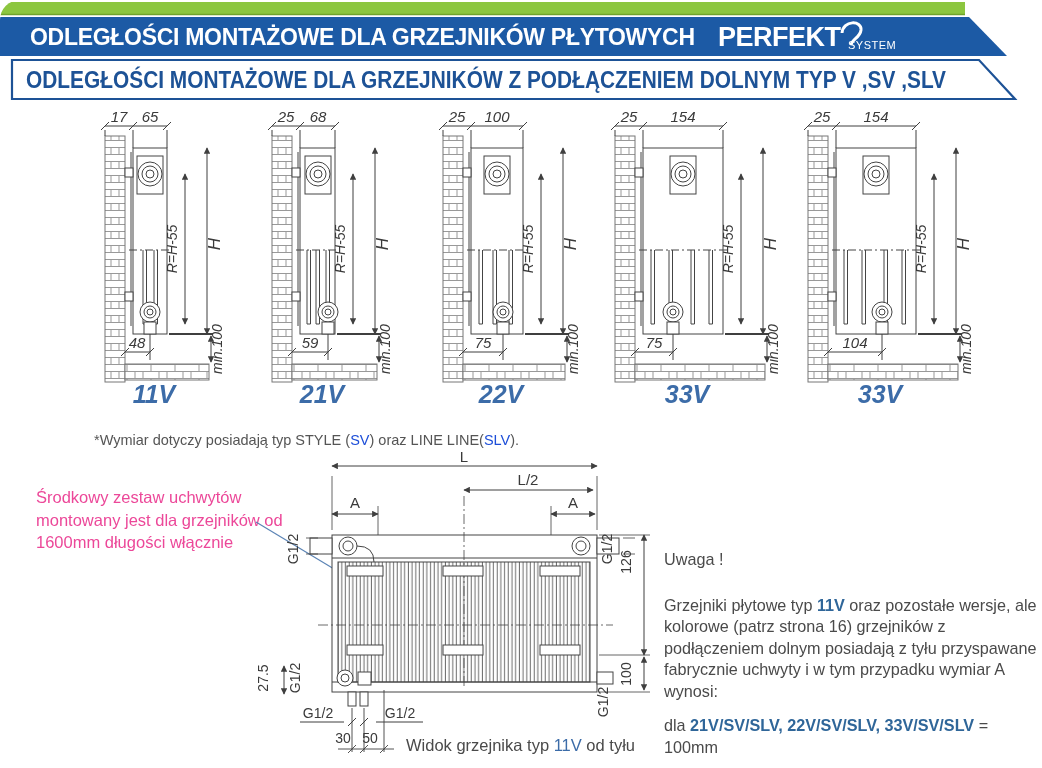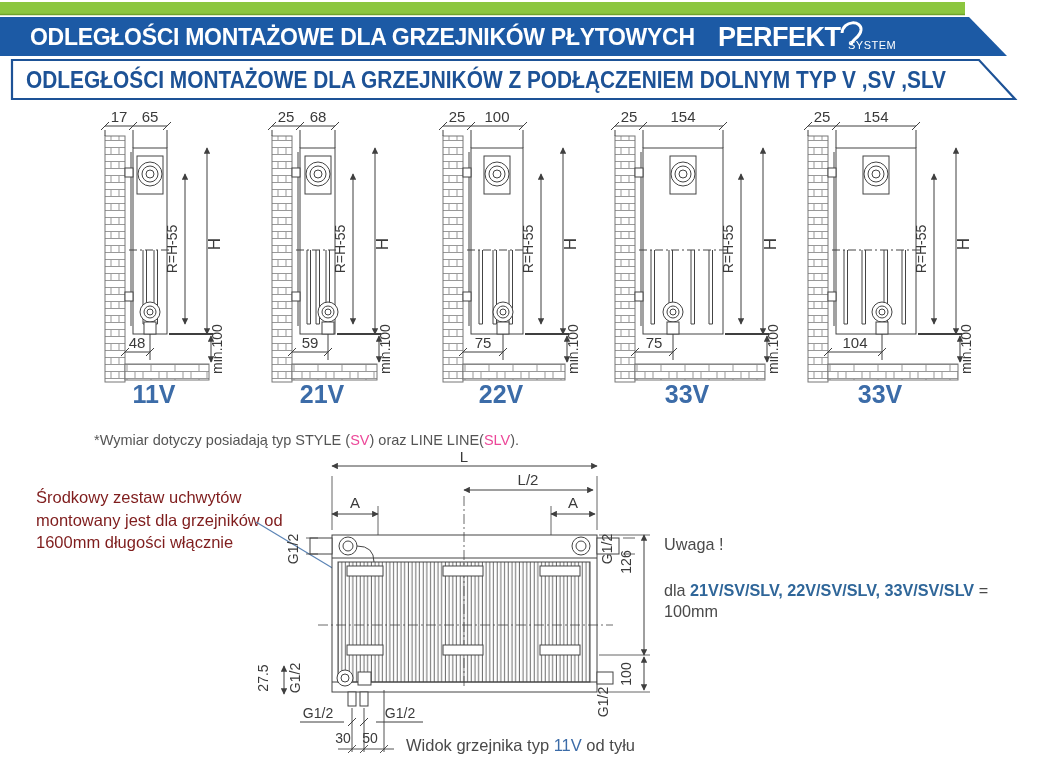"ODLEGŁOŚCI MONTAŻOWE DLA GRZEJNIKÓW" .page { border-radius: none -> 20px }
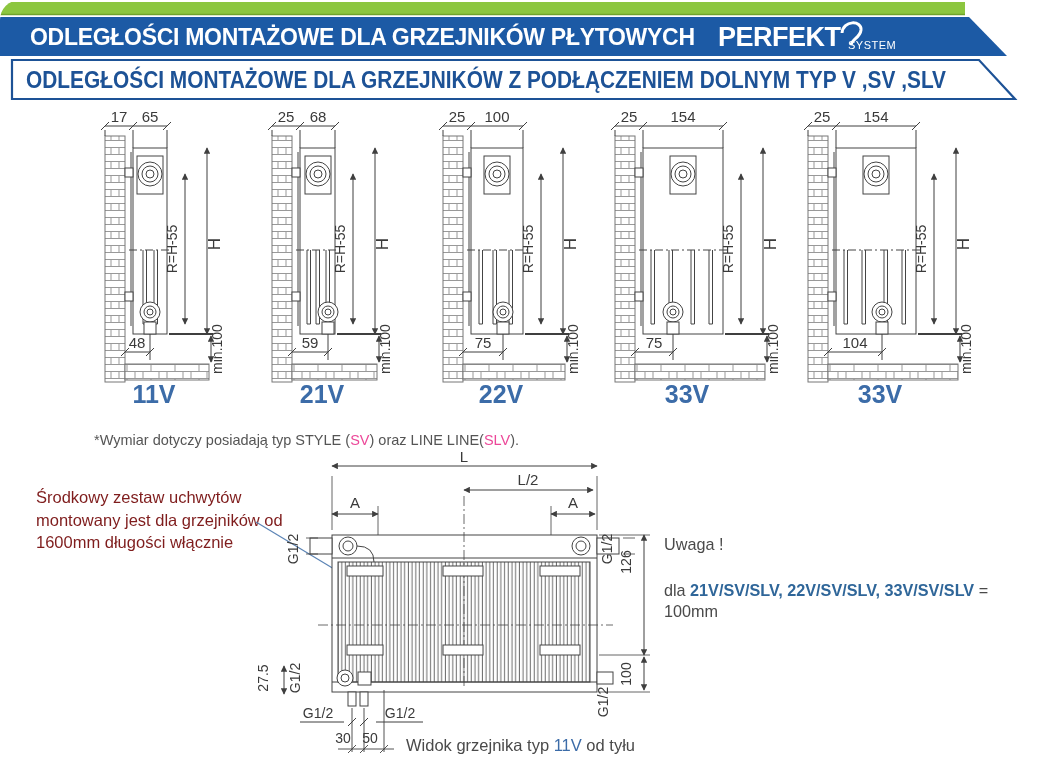"17" .diagram-row { font-style: none -> italic }
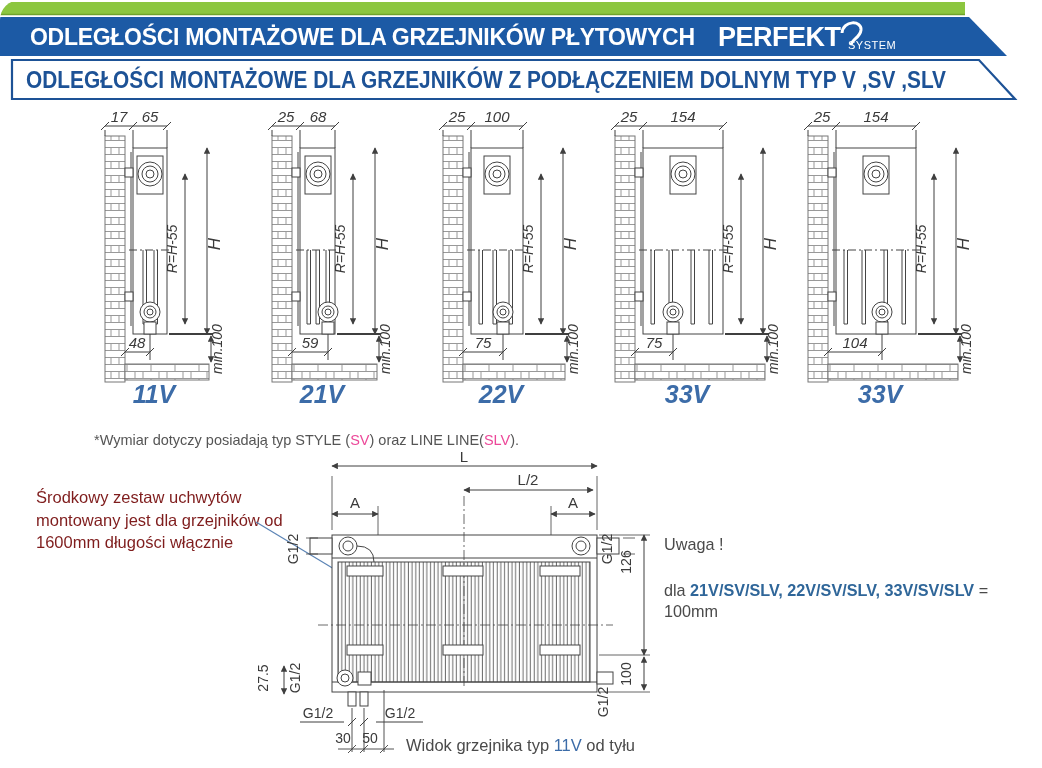"SV" .footnote .acc { color: #ec4899 -> #1d4ed8 }
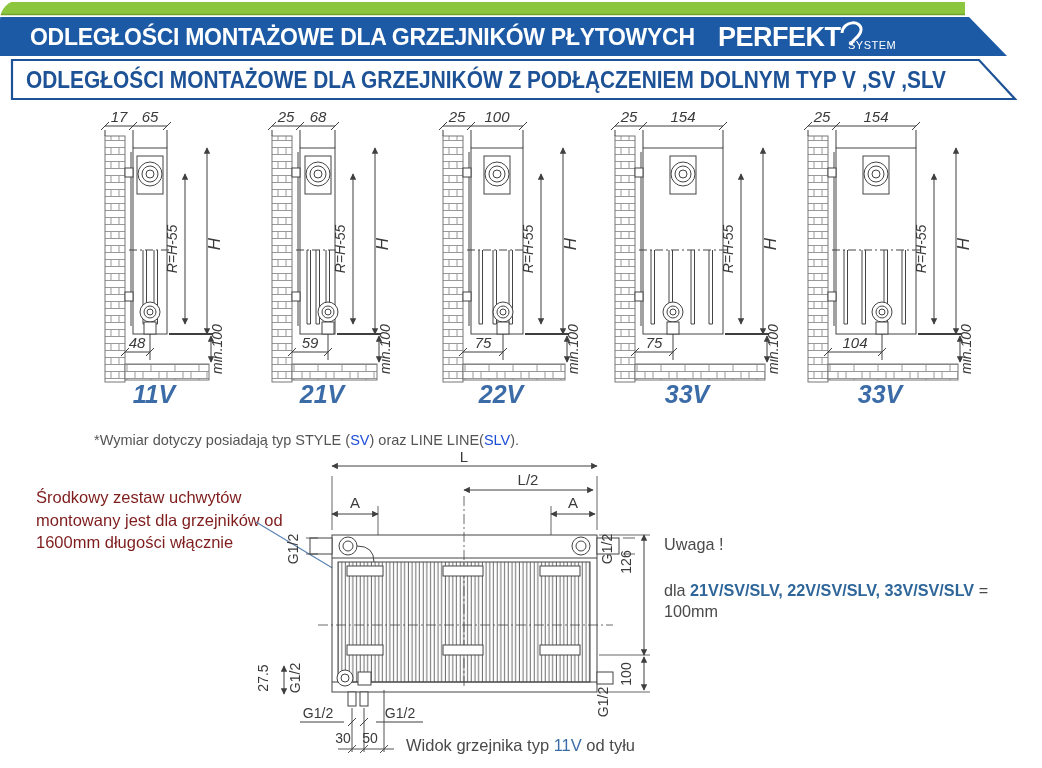"Środkowy zestaw uchwytów montowany jest" .left-note { color: #7f1d1d -> #ec4899 }
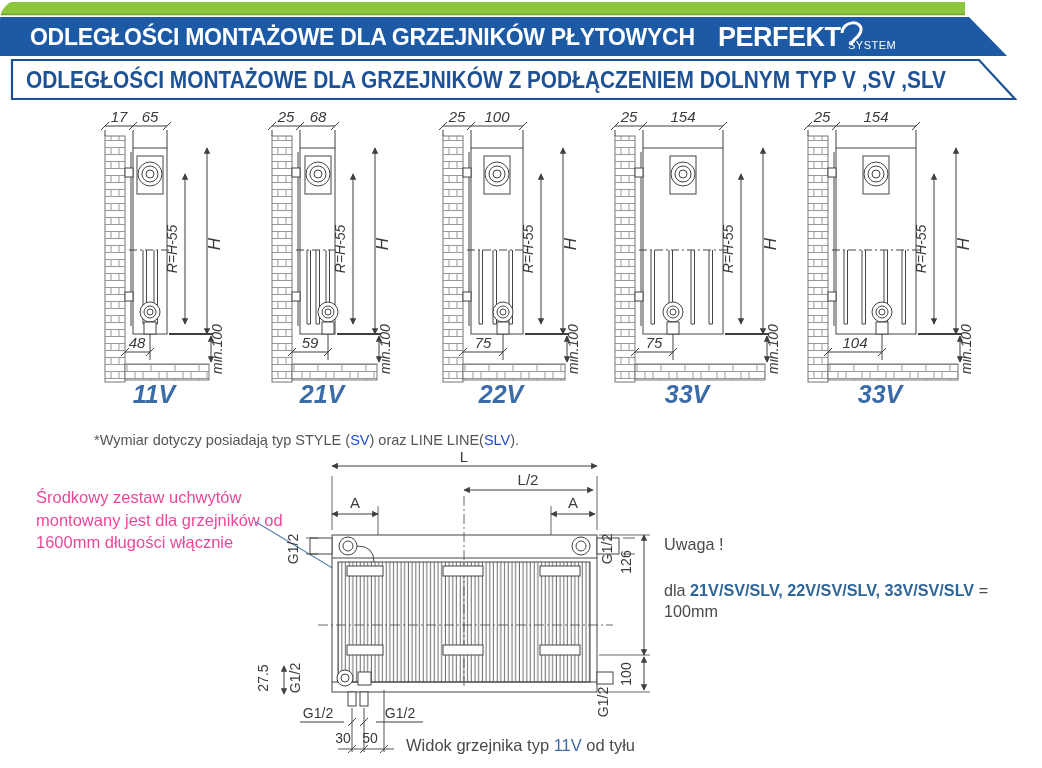"Uwaga !" .notice .title { margin: 0 0 24px 0 -> 15px 0 24px 0 }
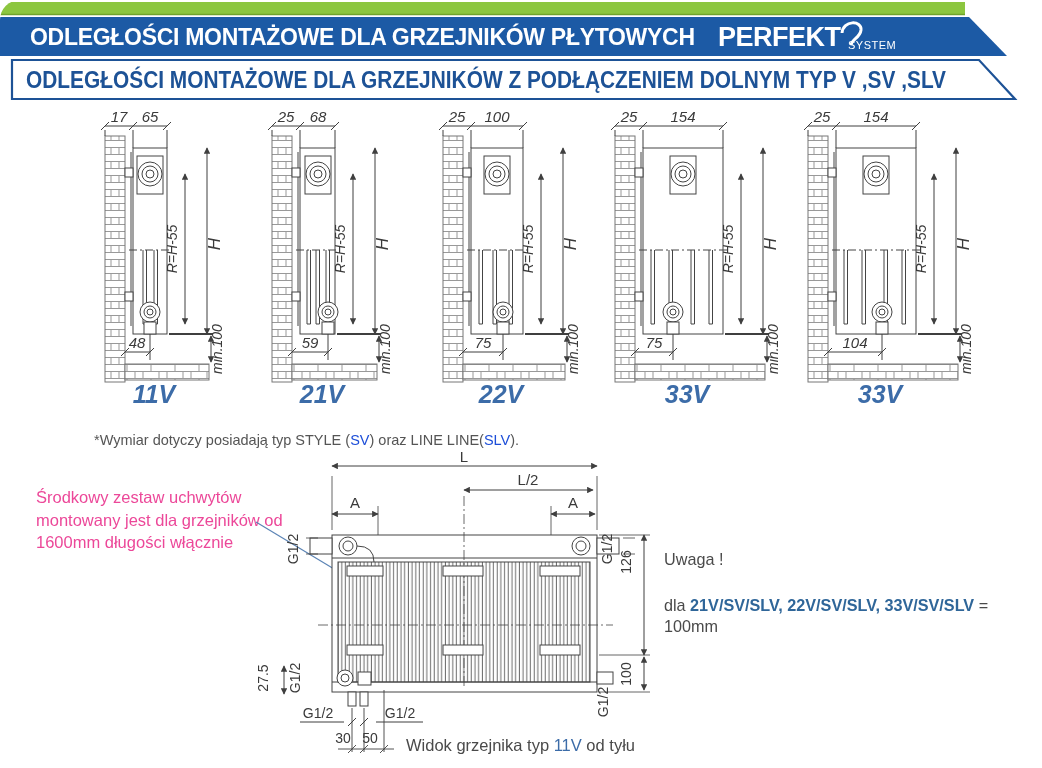"Grzejniki płytowe typ 11V oraz" p { html: none -> <p><span>Grzejniki płytowe typ </span><span>11V</span><span> oraz pozostałe wersje, ale kolorowe (patrz strona 16) grzejników z podłączeniem dolnym posiadają z tyłu przyspawane fabrycznie uchwyty i w tym przypadku wymiar A wynosi:</span></p> }
